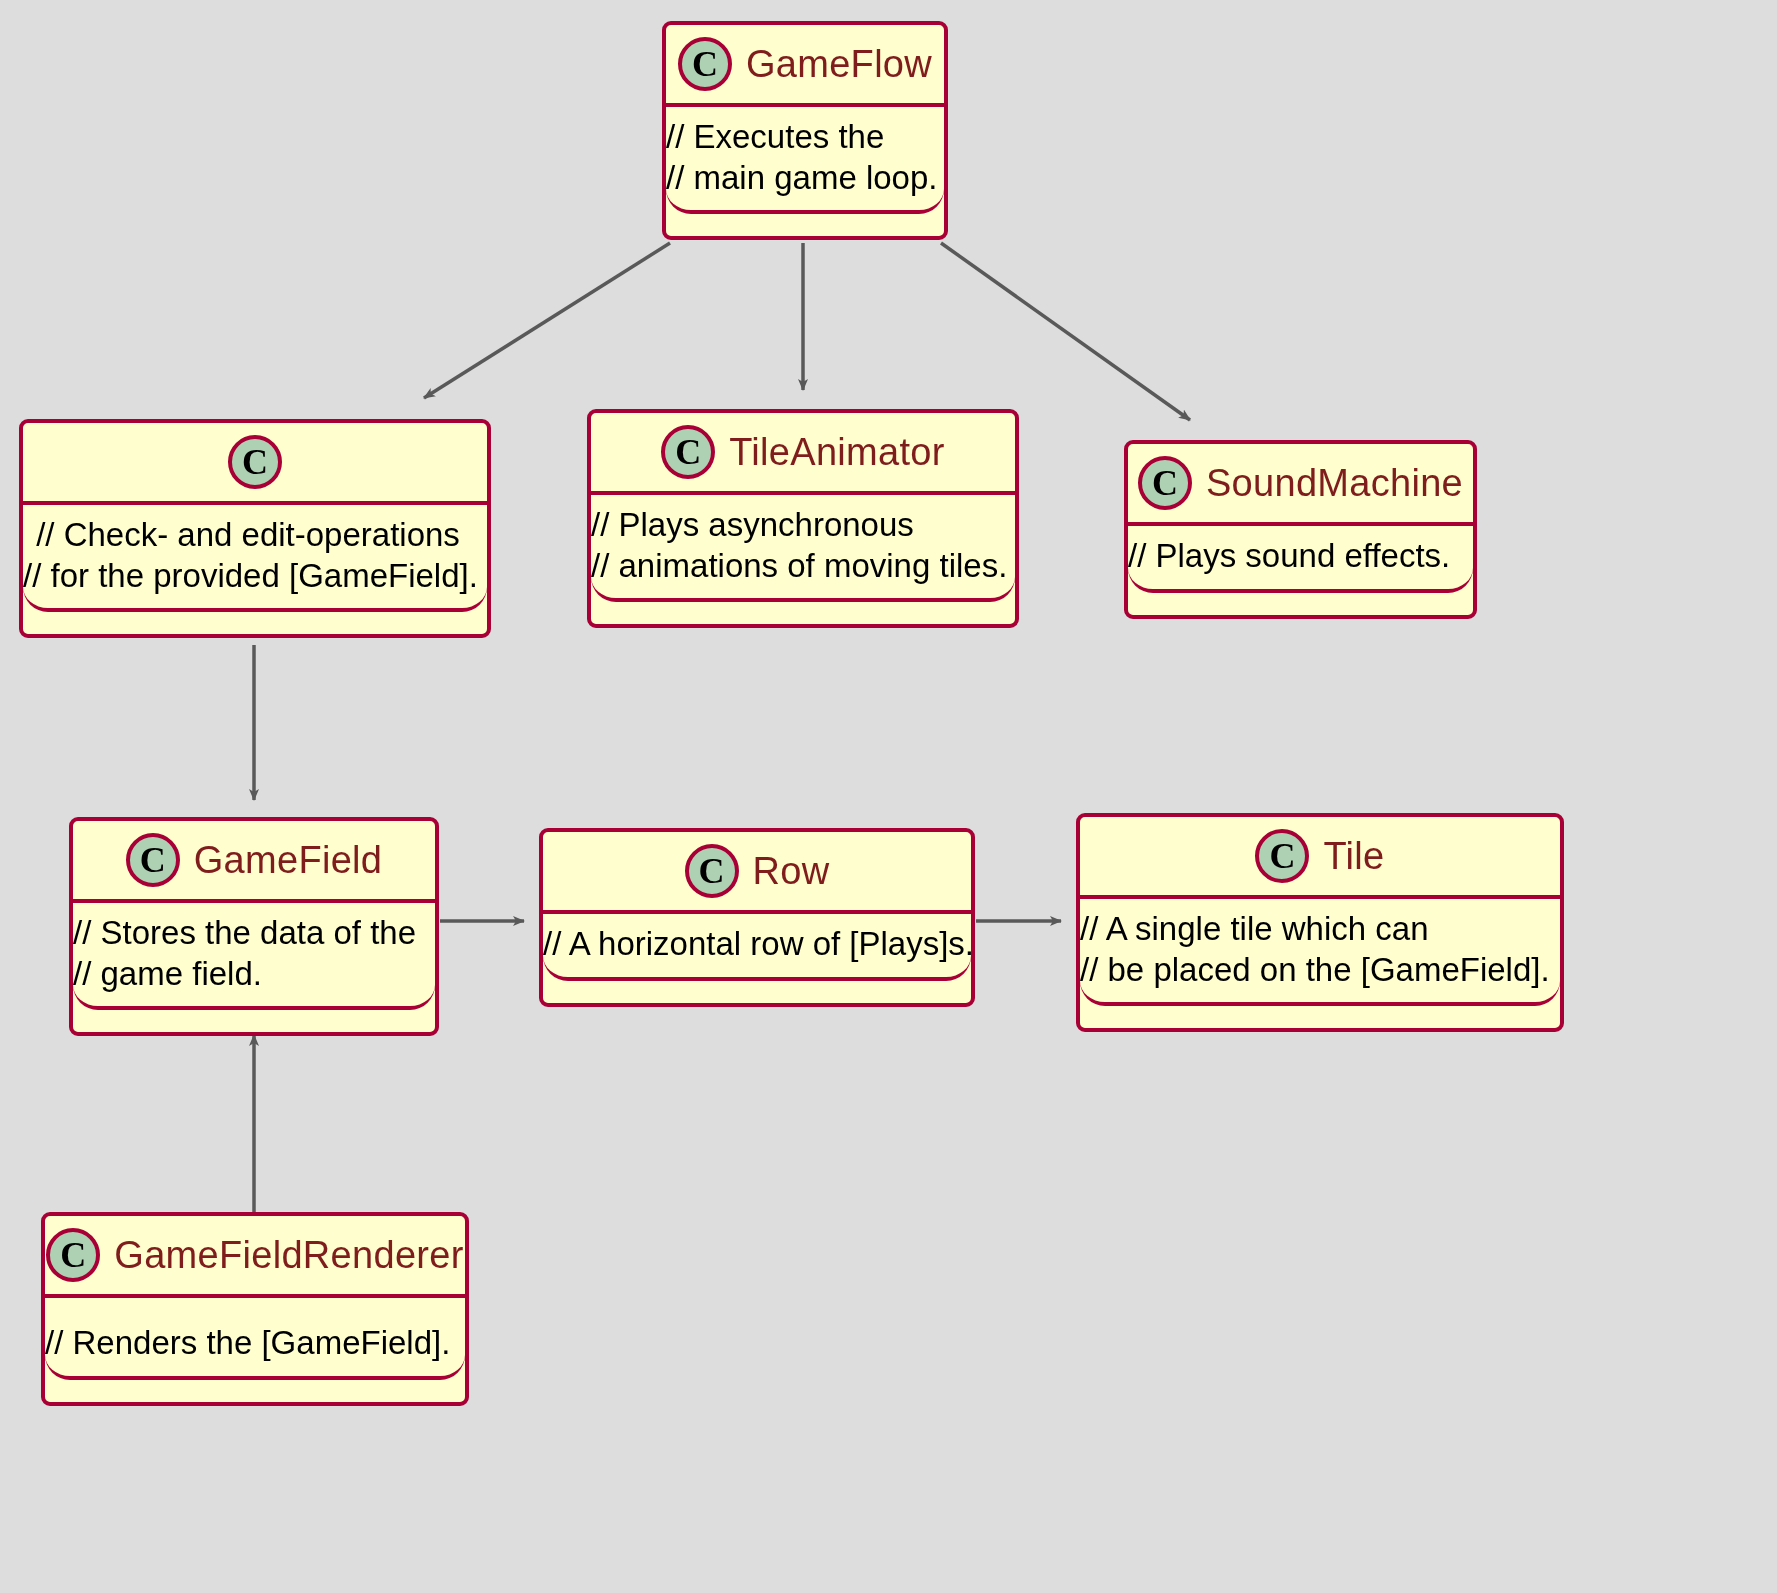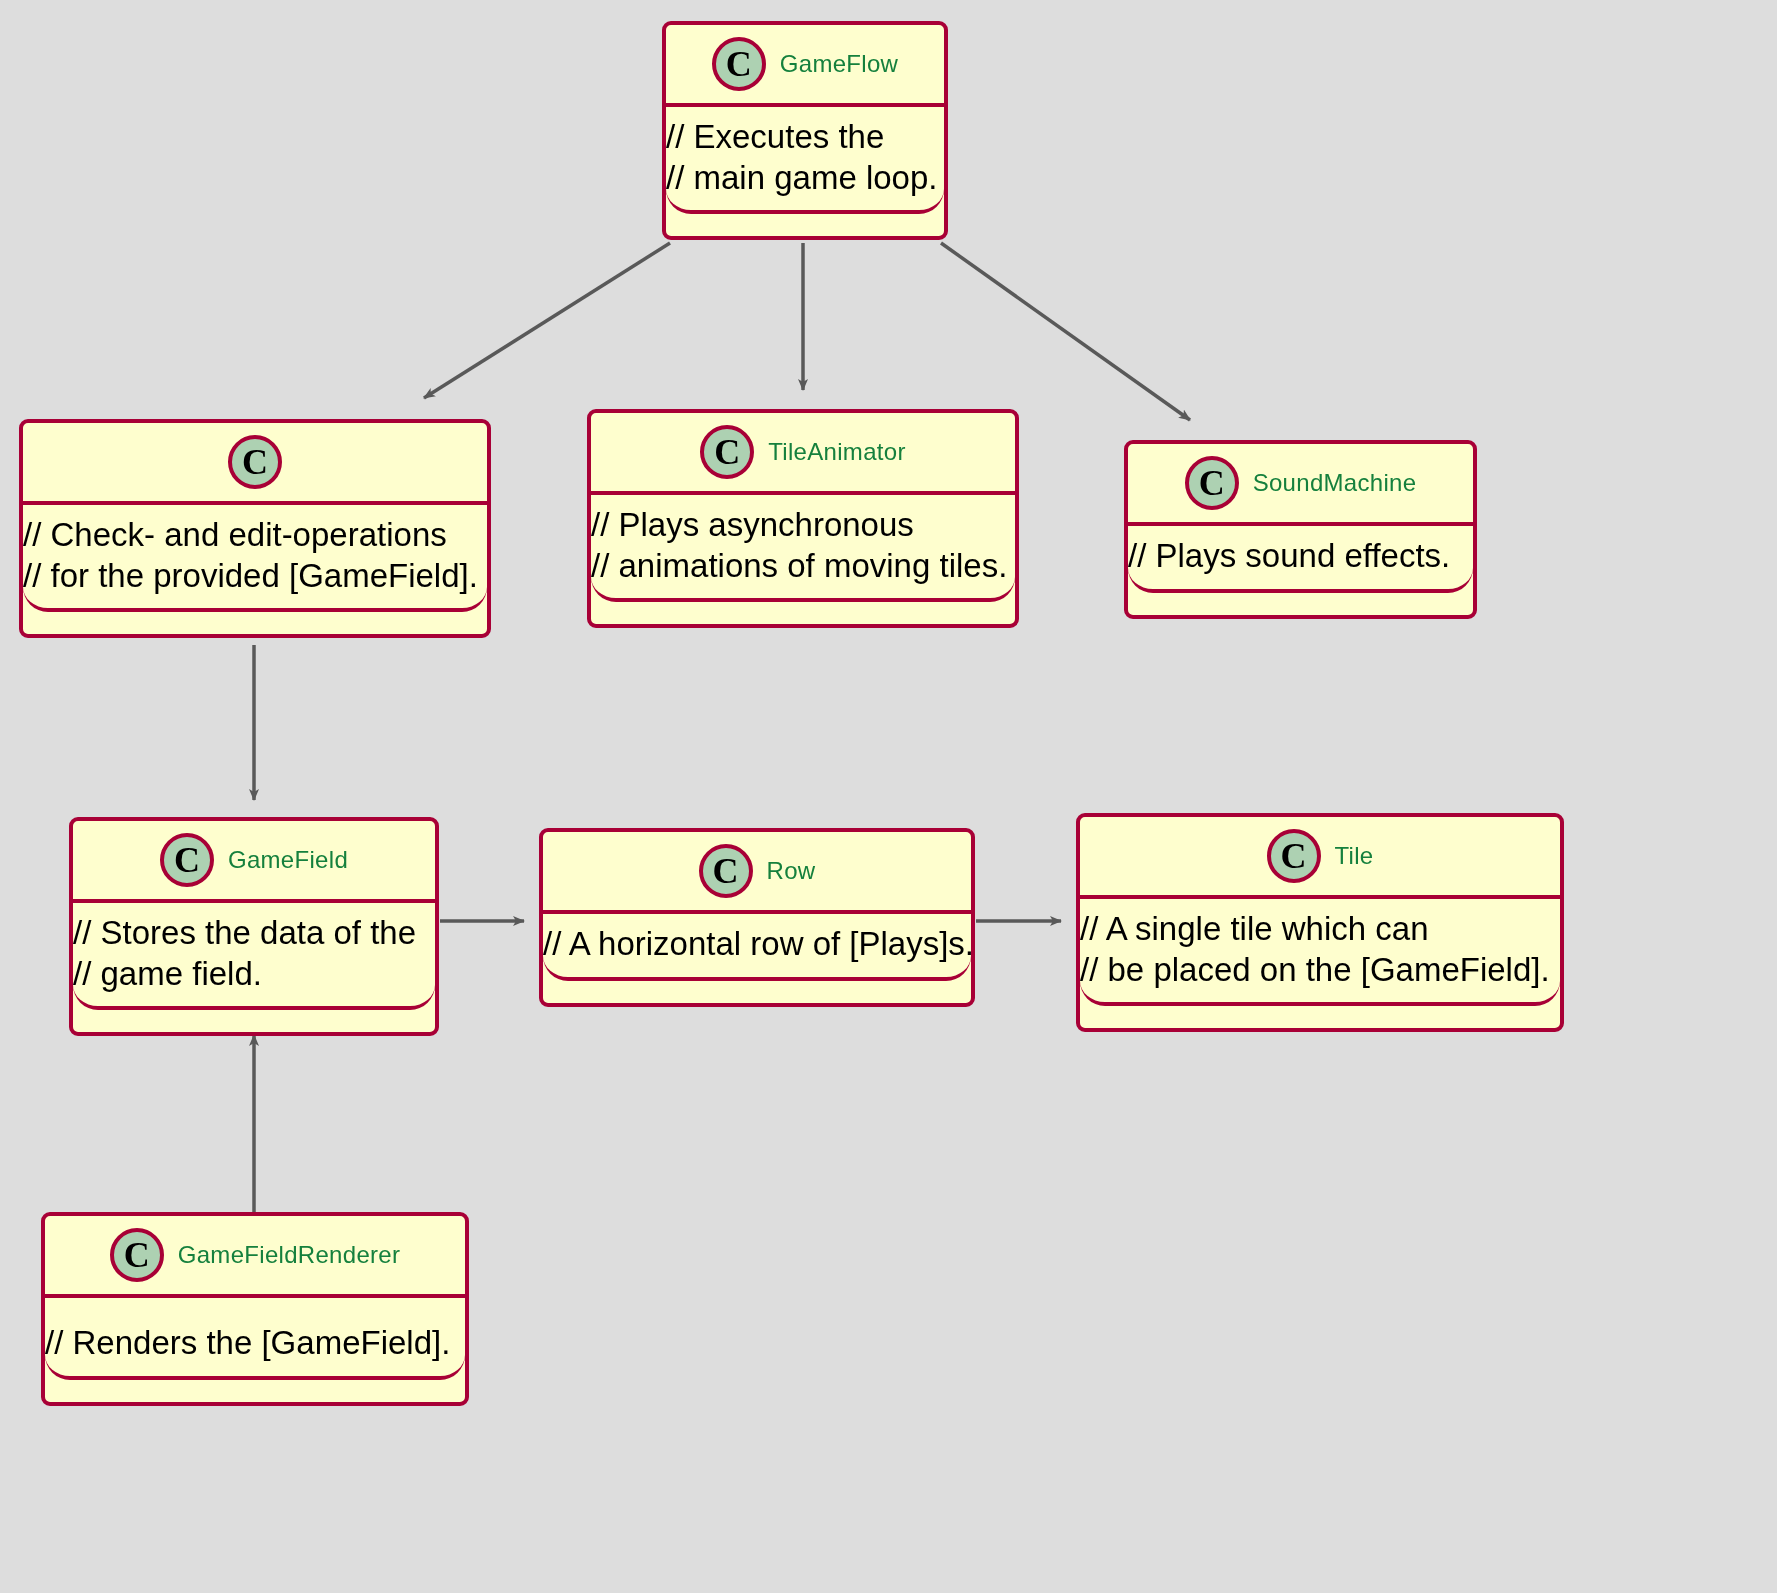"GameFlow" .class-title { color: #15803d -> #7f1d1d; font-size: 24px -> 38px }
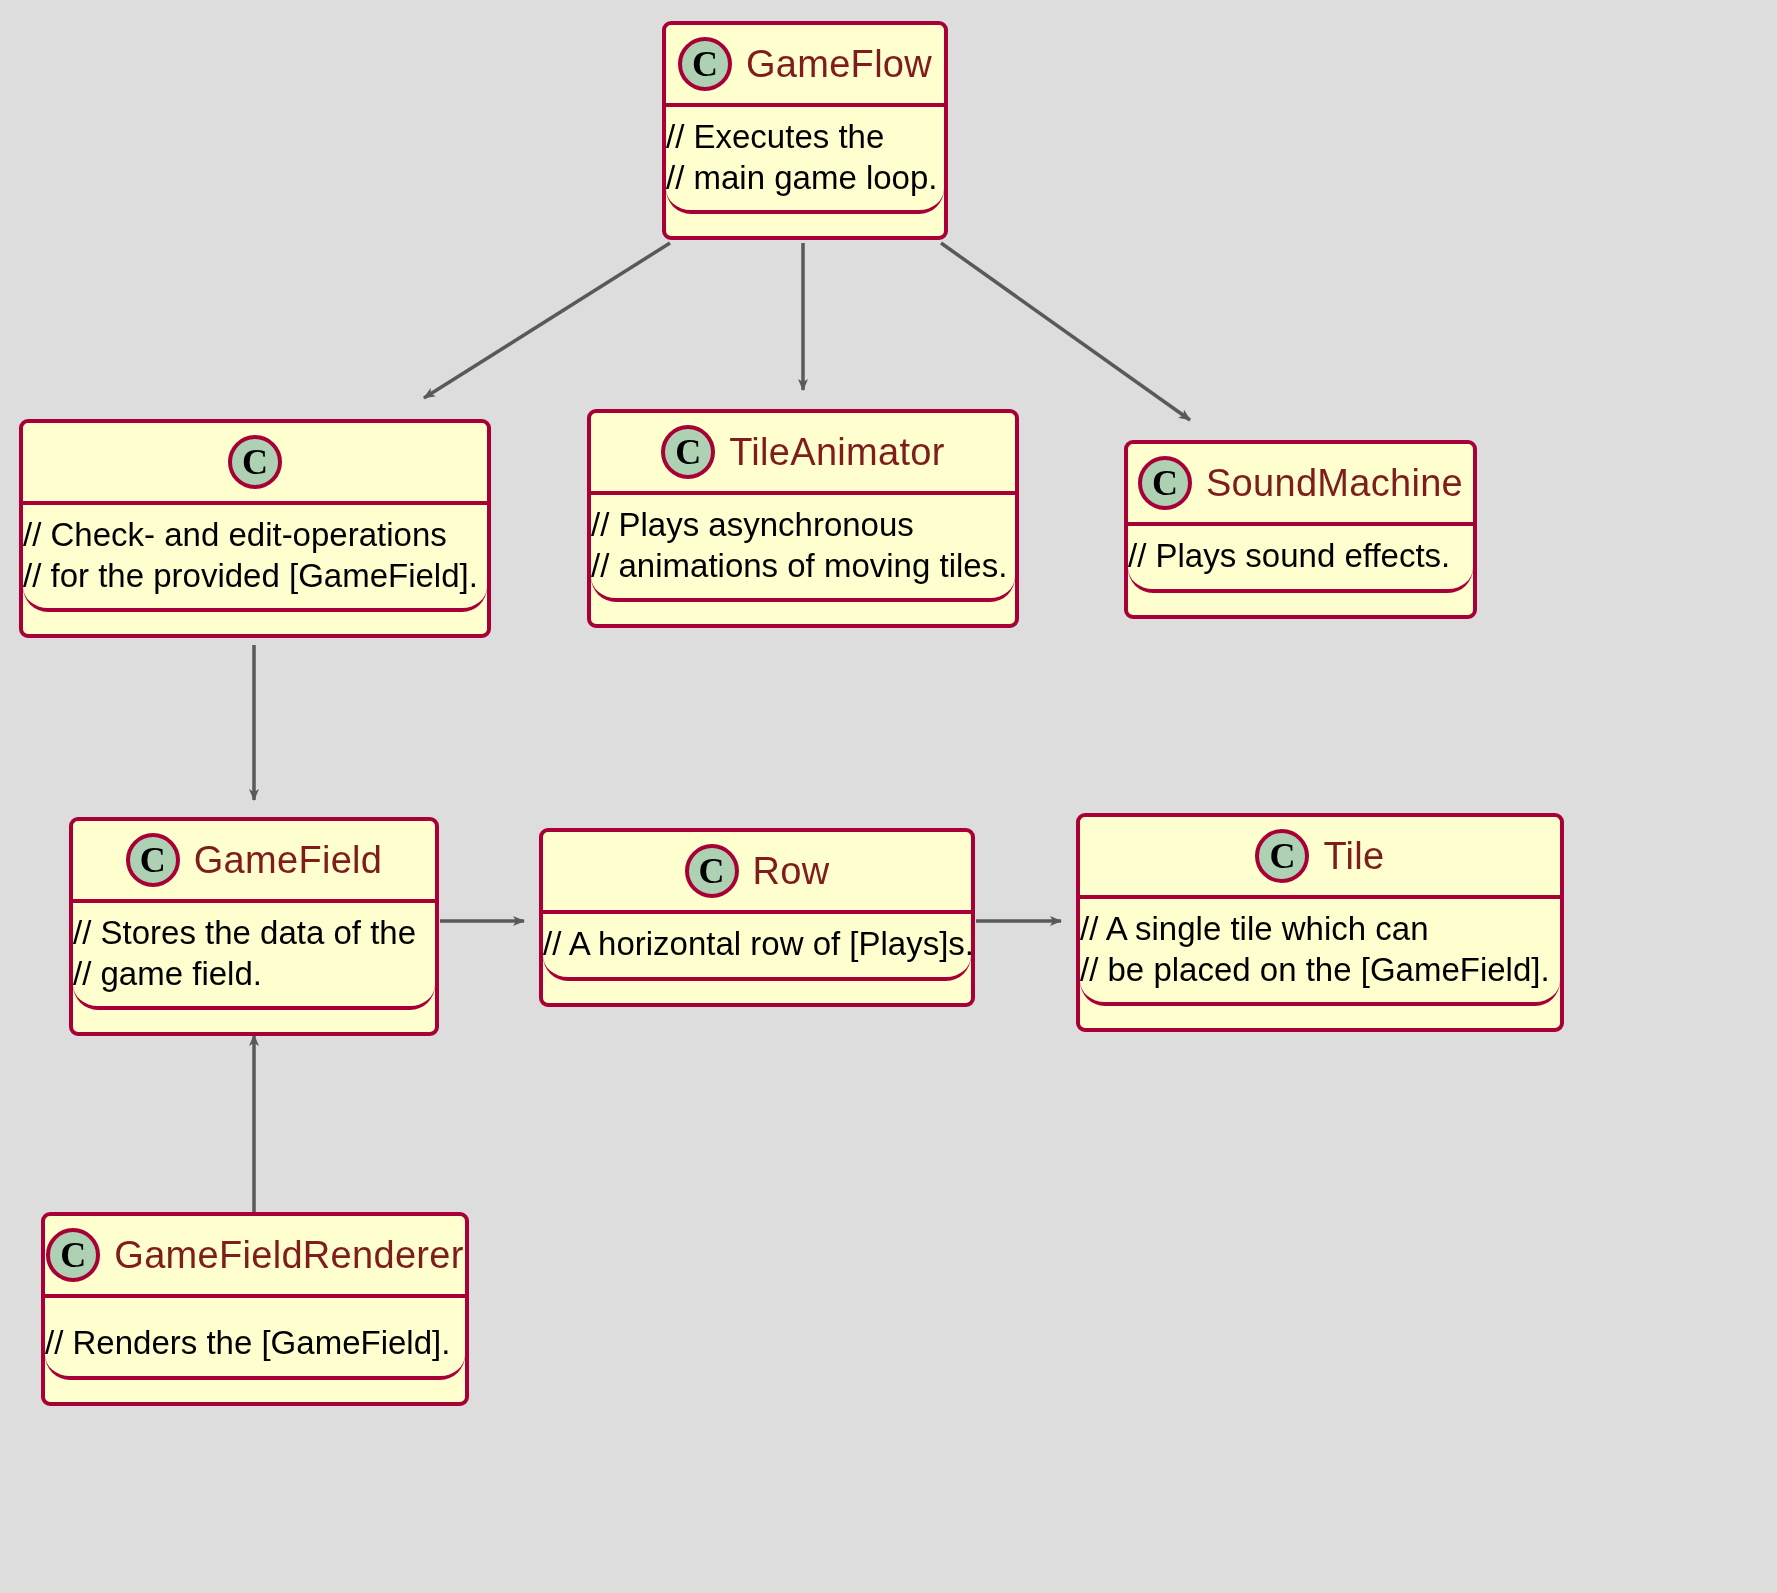"// Check- and edit-operations" div.uml-body { text-align: none -> center }
